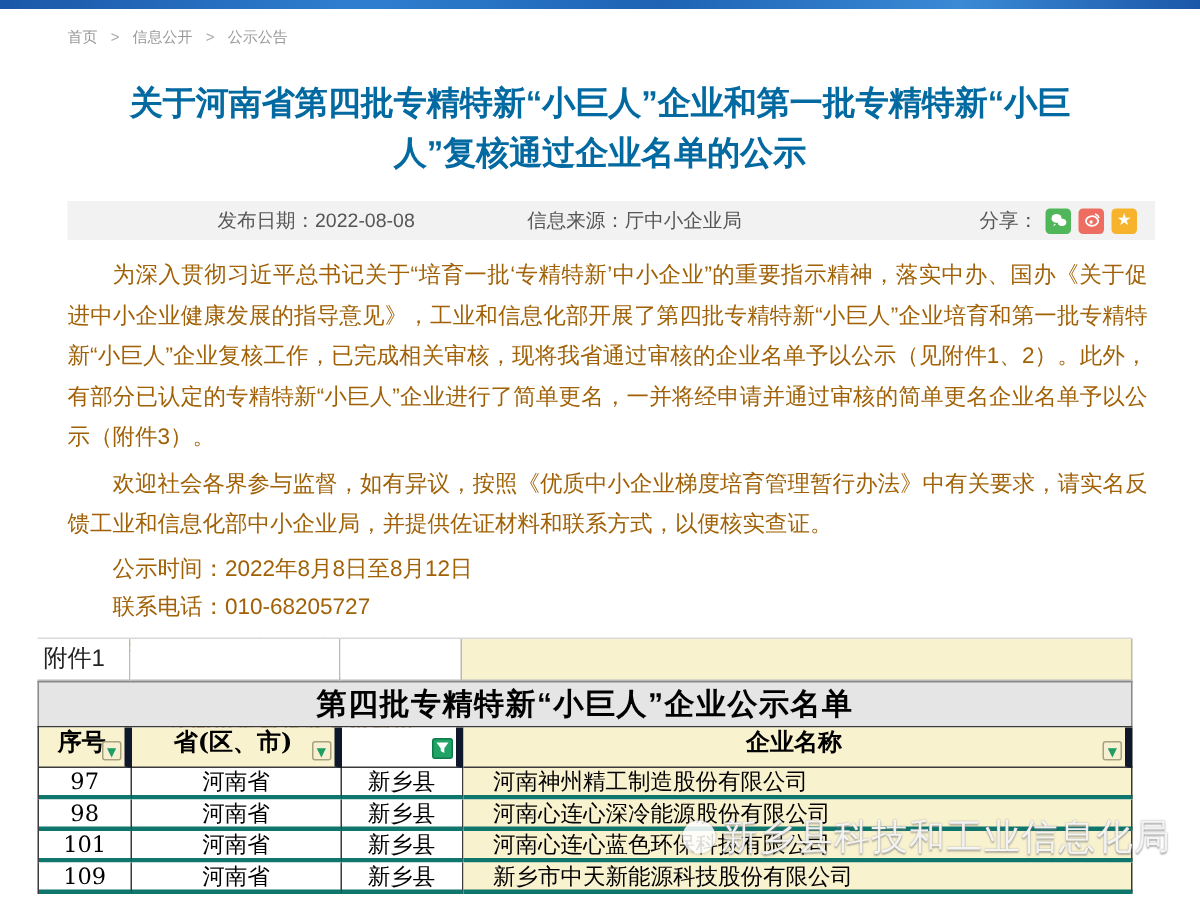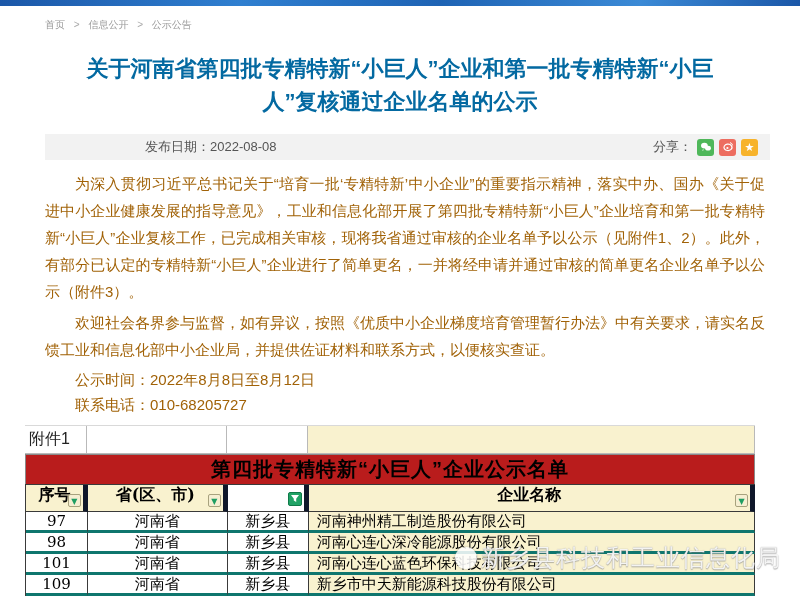"信息来源：厅中小企业局" span.meta-source { html: none -> <span>信息来源：厅中小企业局</span> }
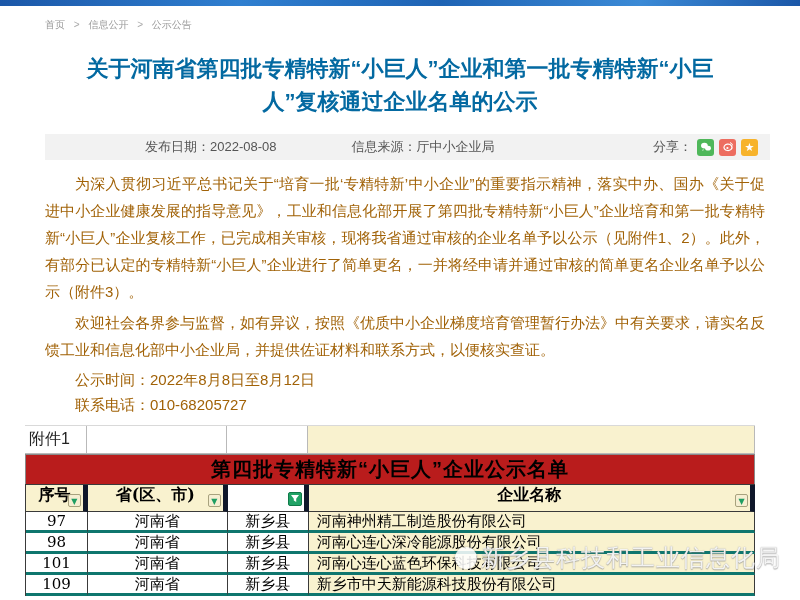"第四批专精特新“小巨人”企业公示名单" .r-title { background: #b91c1c -> #e5e5e5 }
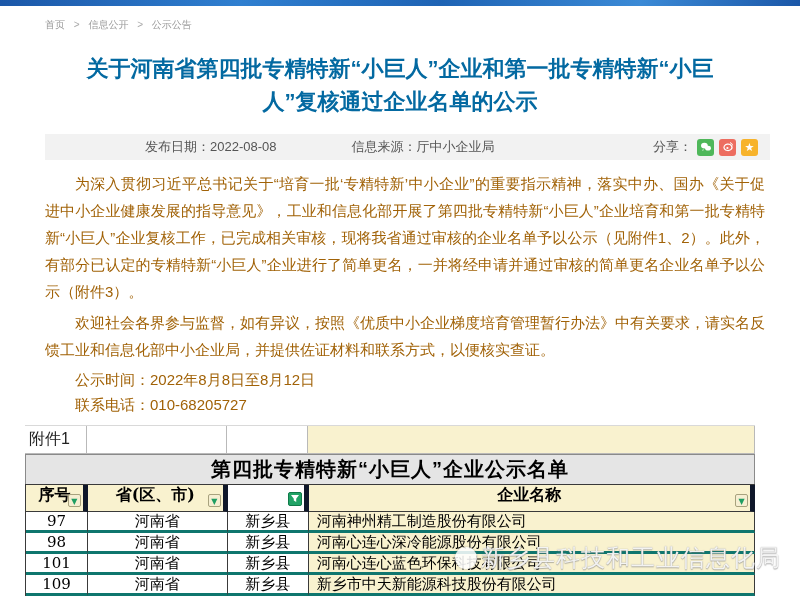"河南神州精工制造股份有限公司" .data-row .c4 { padding-left: 8px -> 20px }
